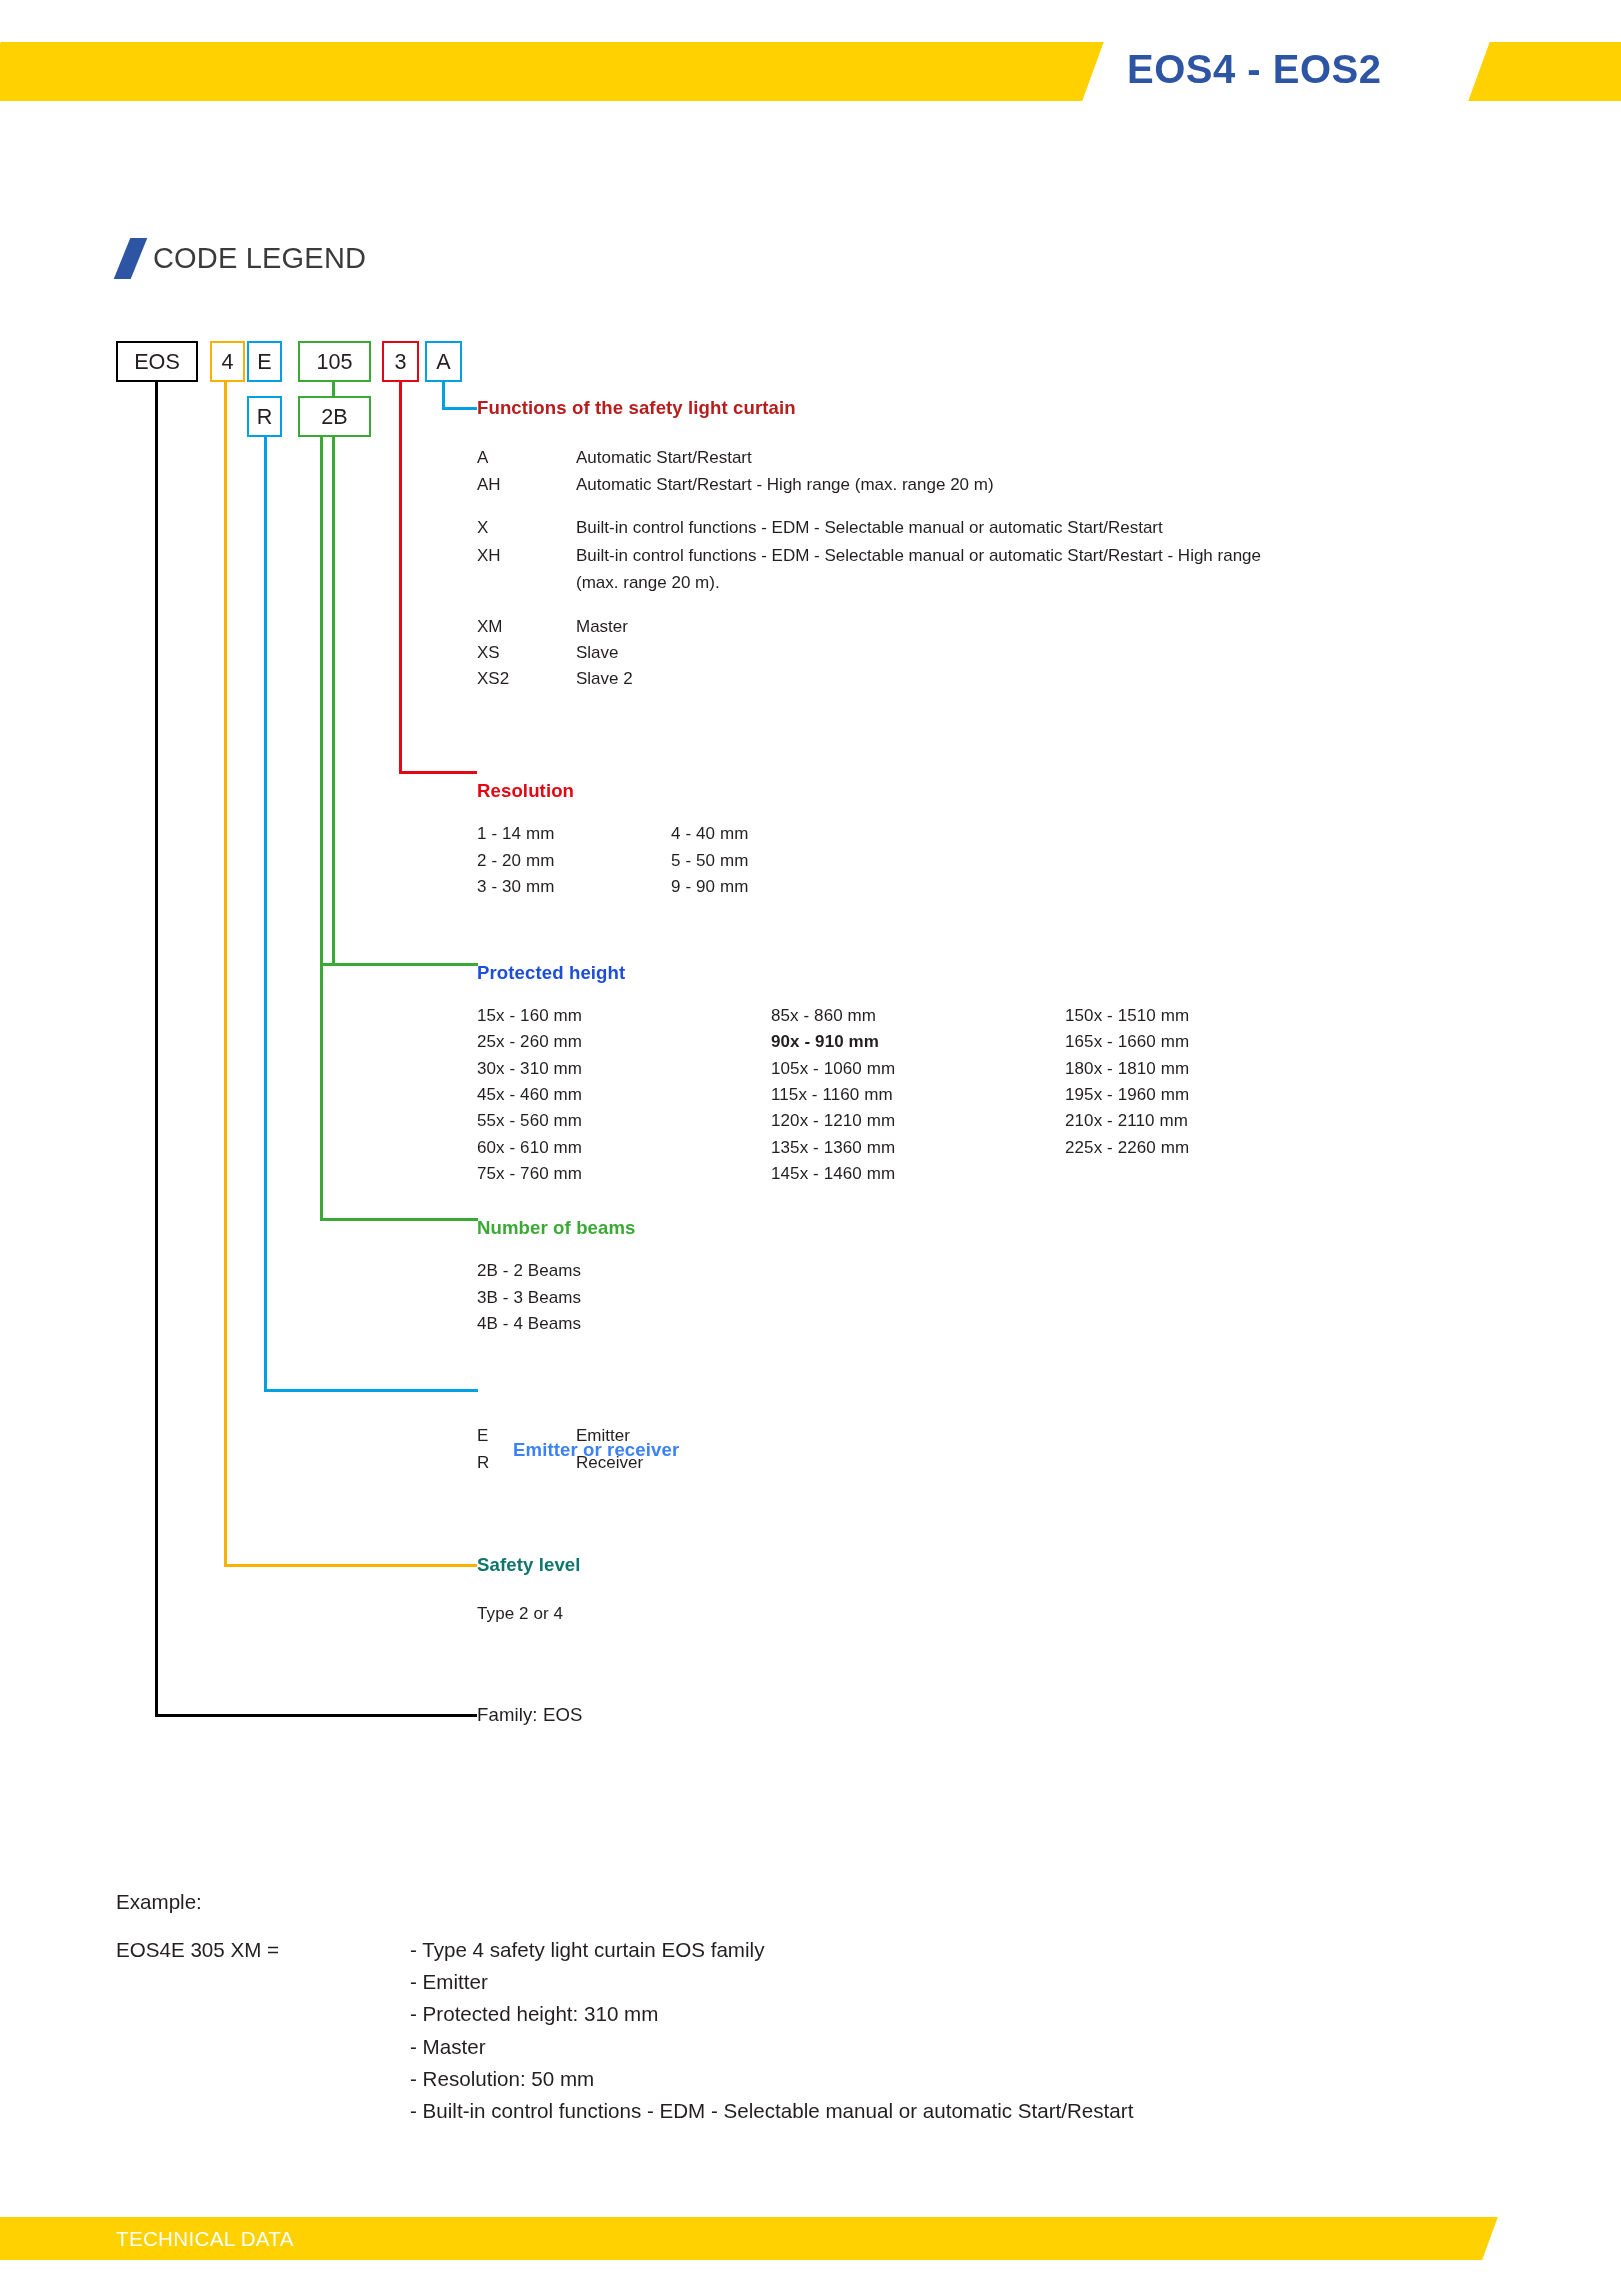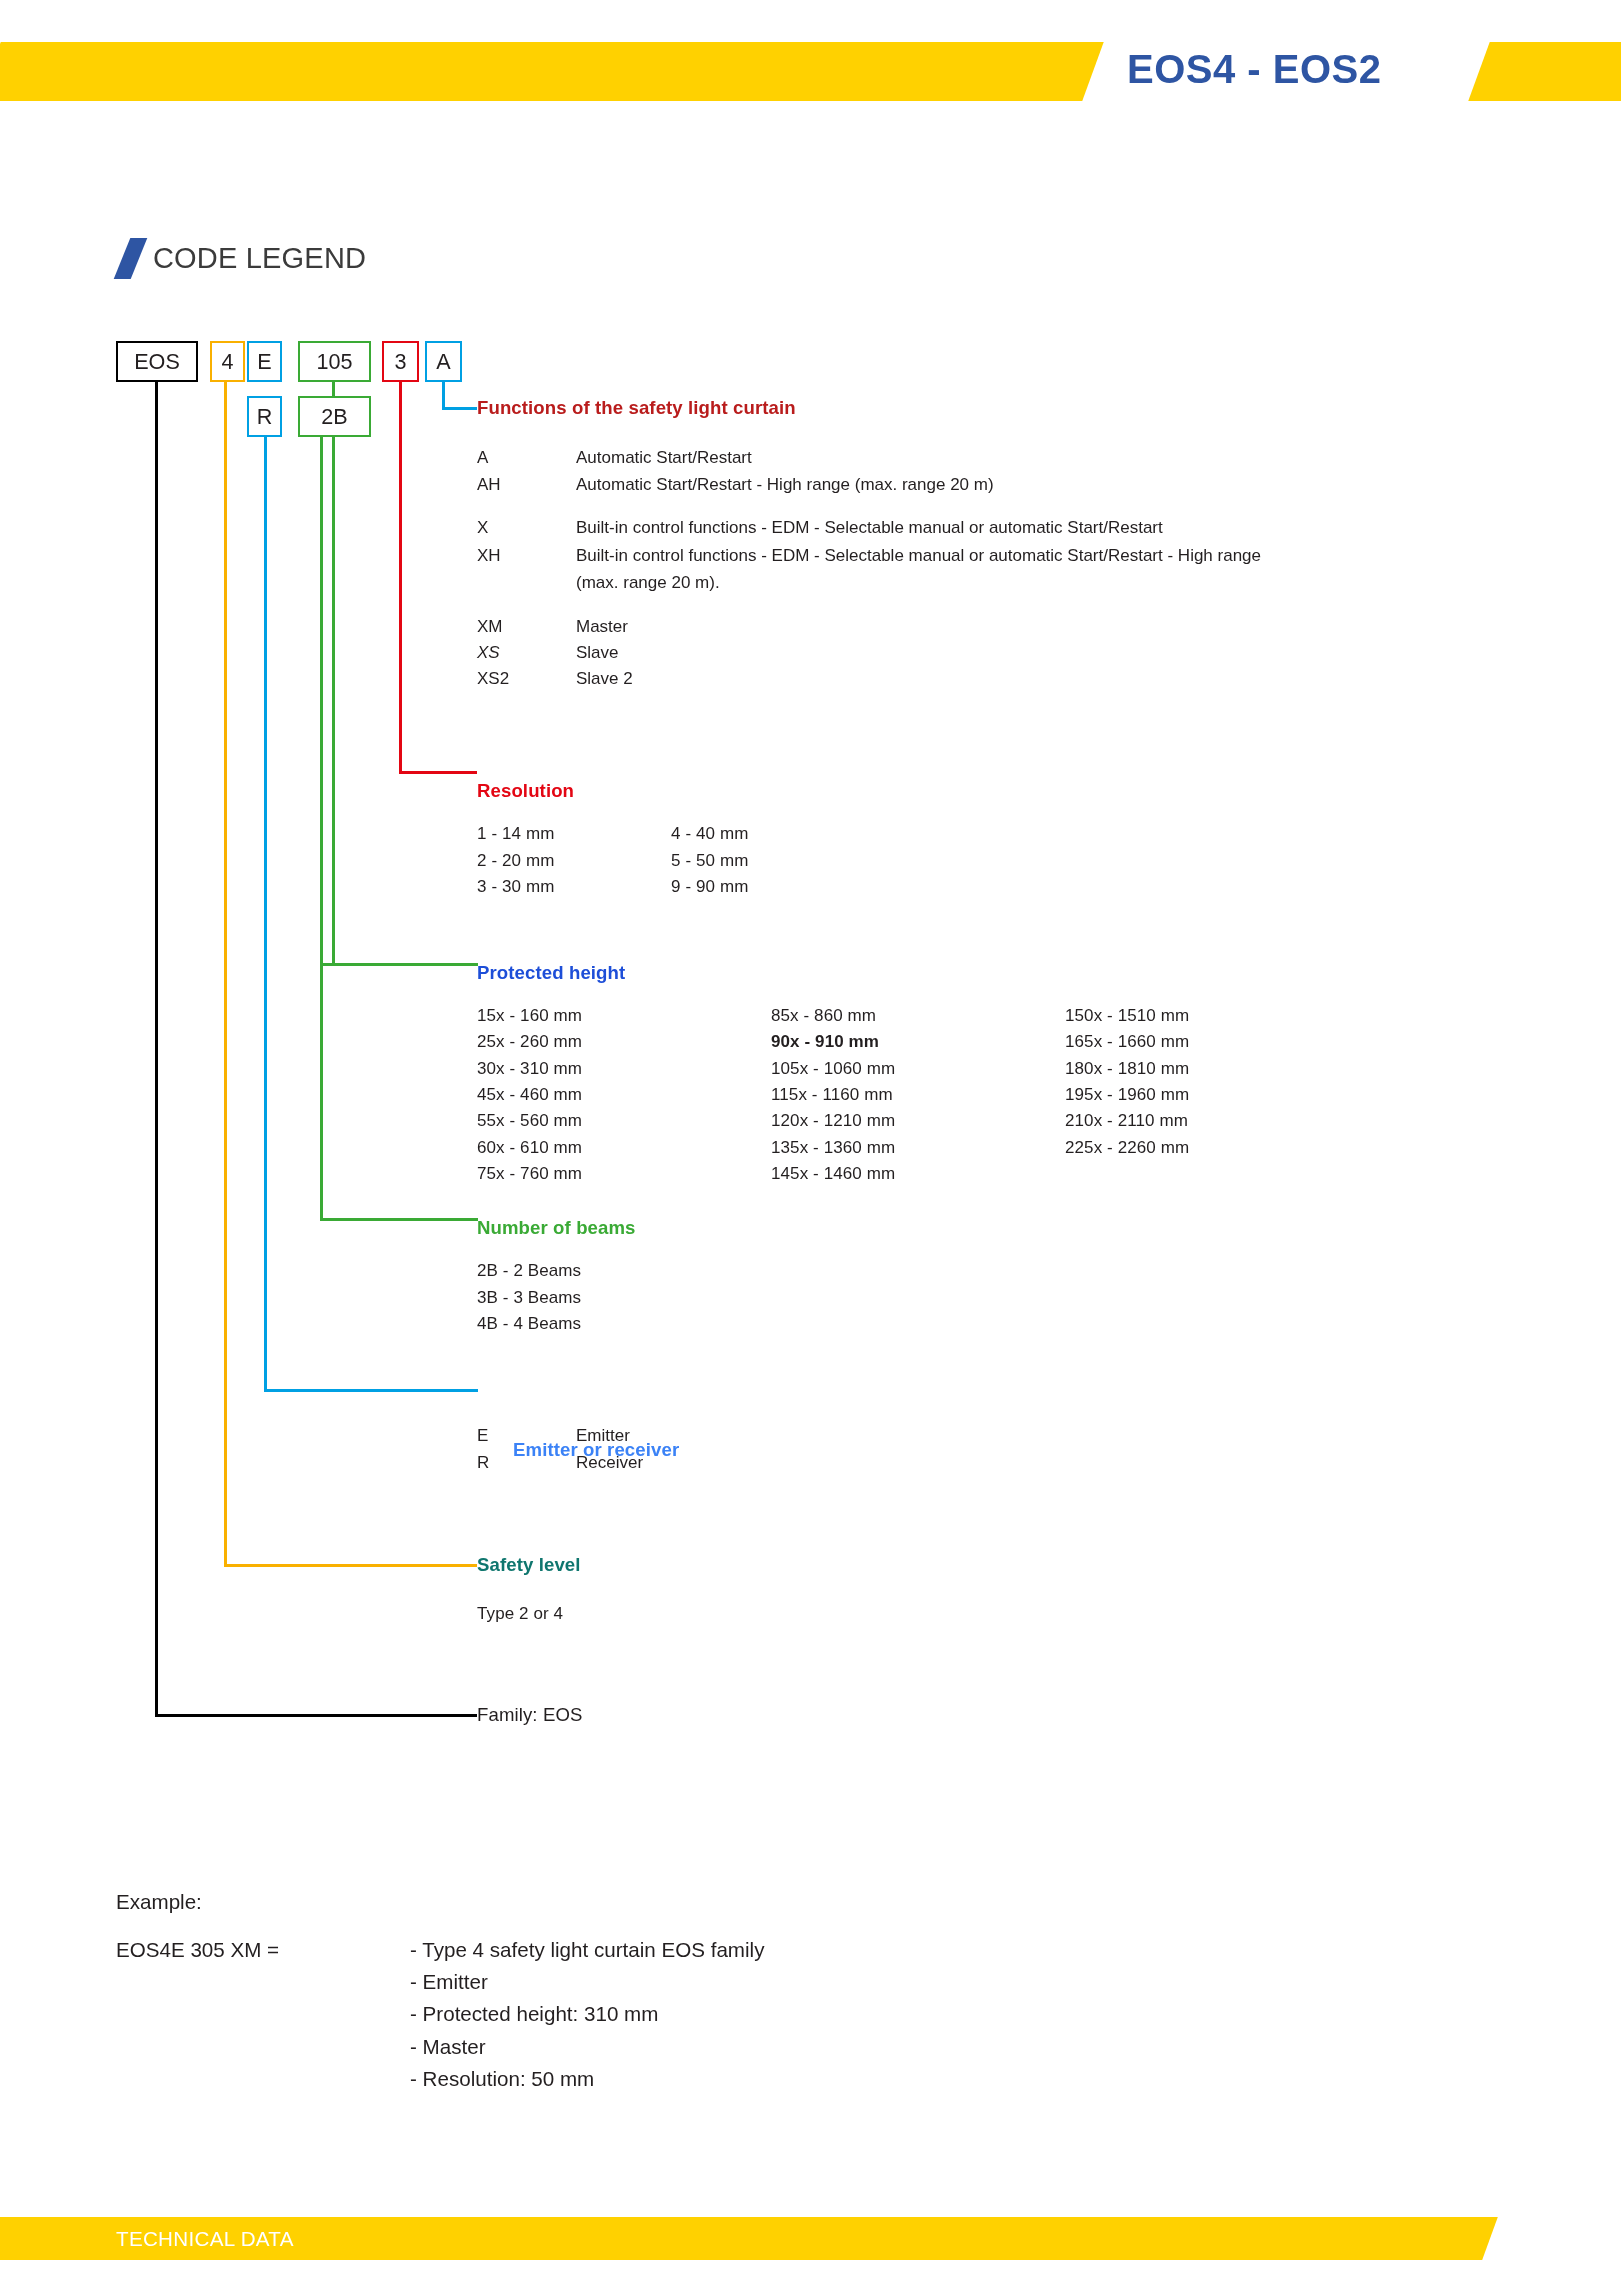"XS" div.legend-code { font-style: italic -> none }
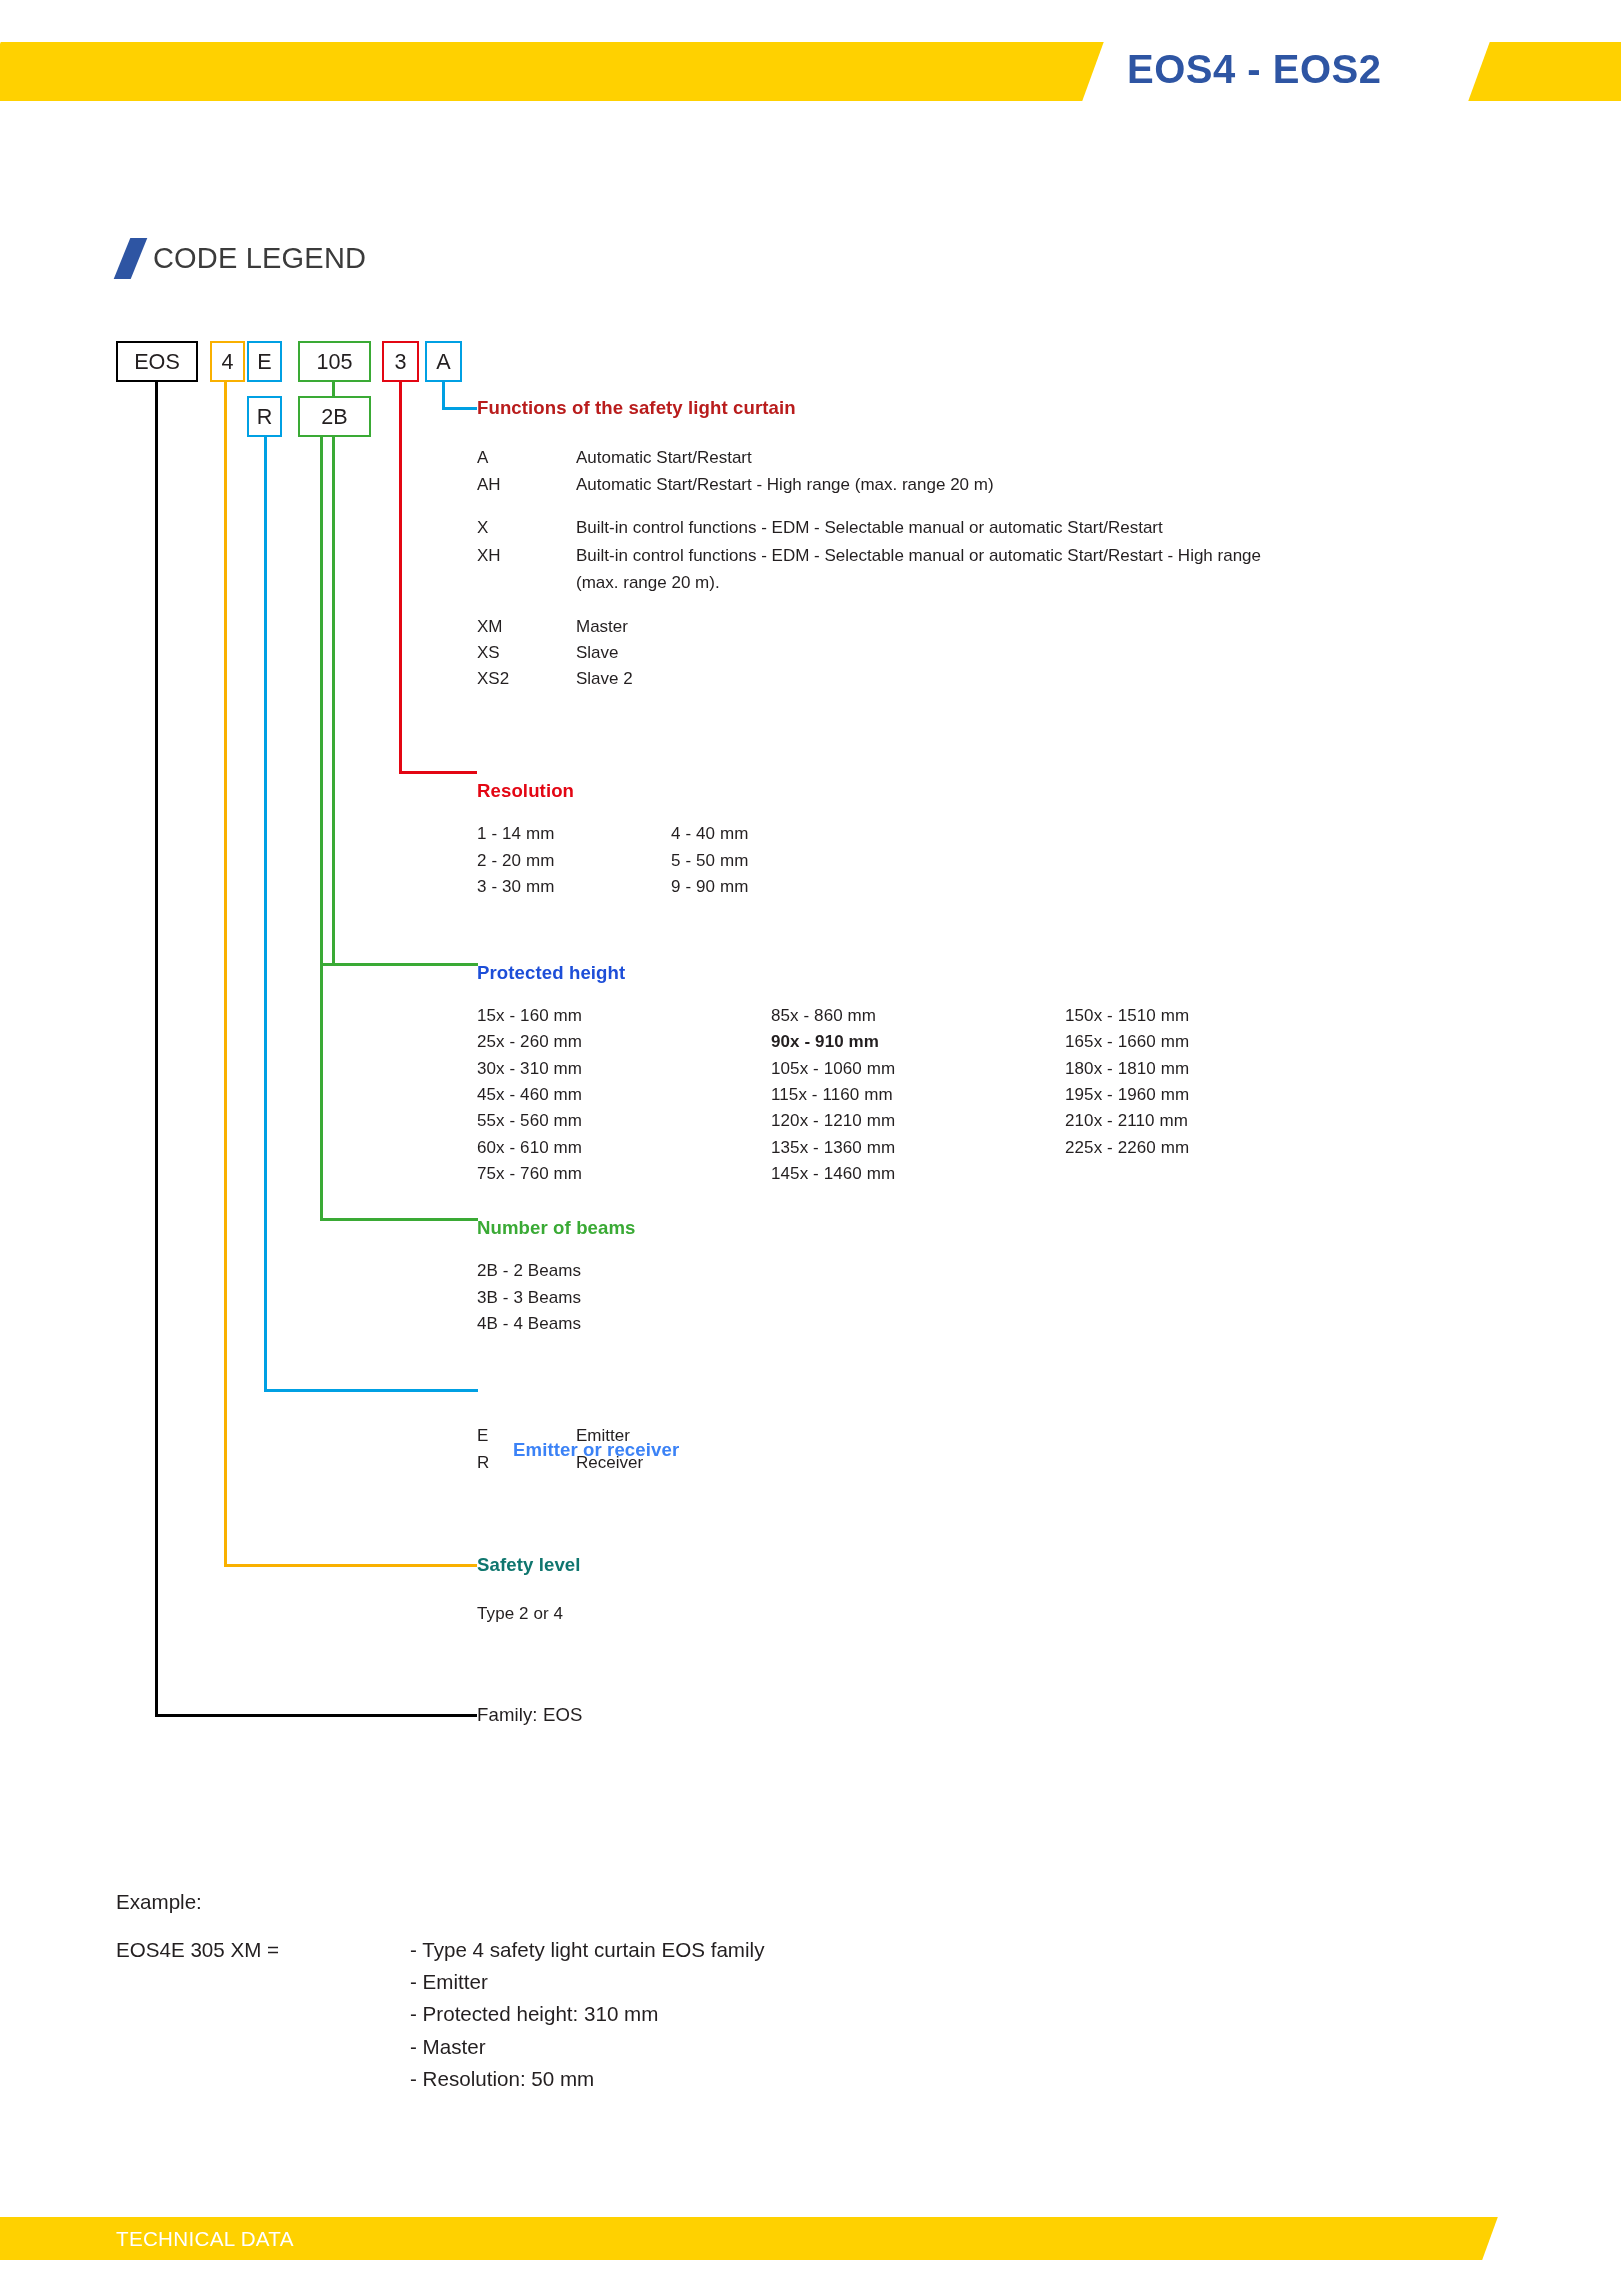"- Built-in control functions -" div.example-line { html: none -> <div>- Built-in control functions - EDM - Selectable manual or automatic Start/Restart</div> }
